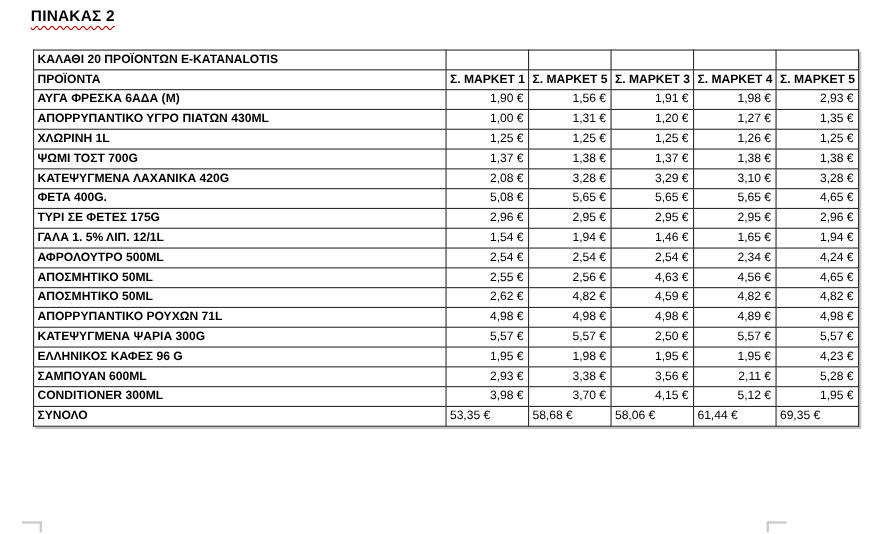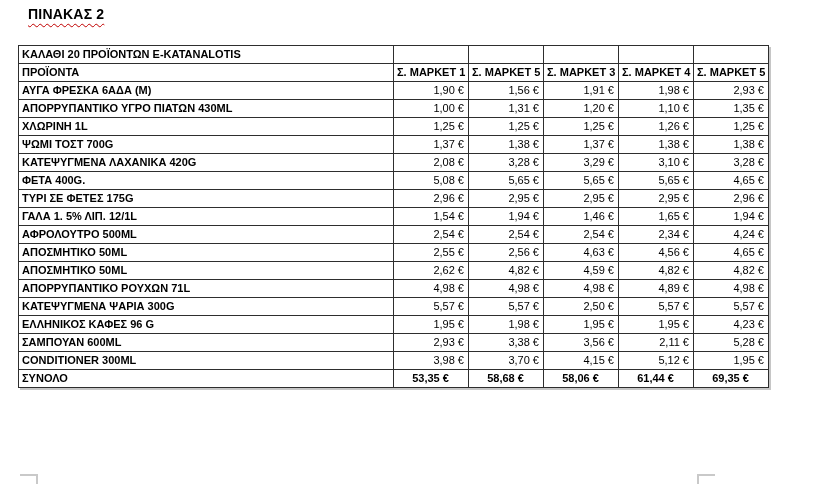"ΚΑΛΑΘΙ 20 ΠΡΟΪΟΝΤΩΝ E-KATANALOTIS" table.basket-table { left: 18px -> 30px }
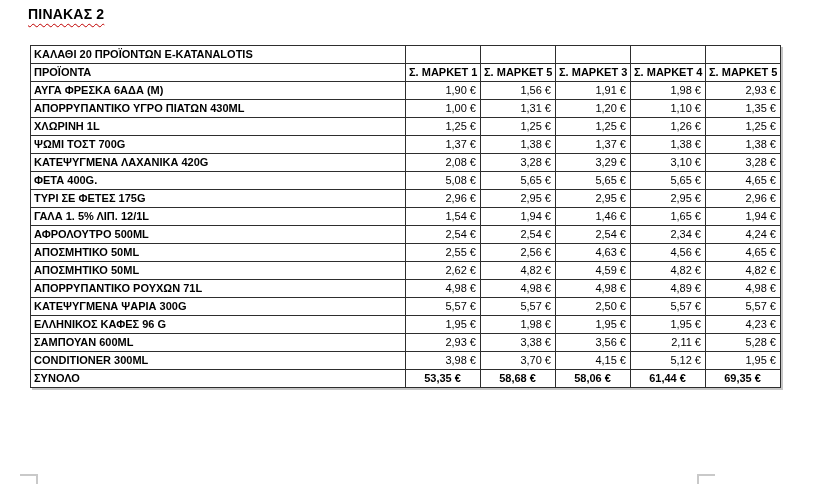"1,10 €" td.price-cell { text: 1,10 -> 1,27 }
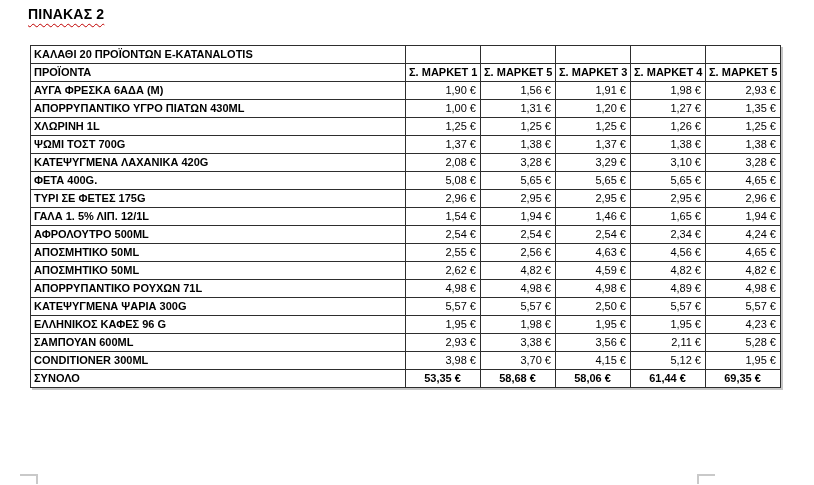"53,35 €" td.total-value-cell { font-weight: bold -> normal; text-align: center -> left }
